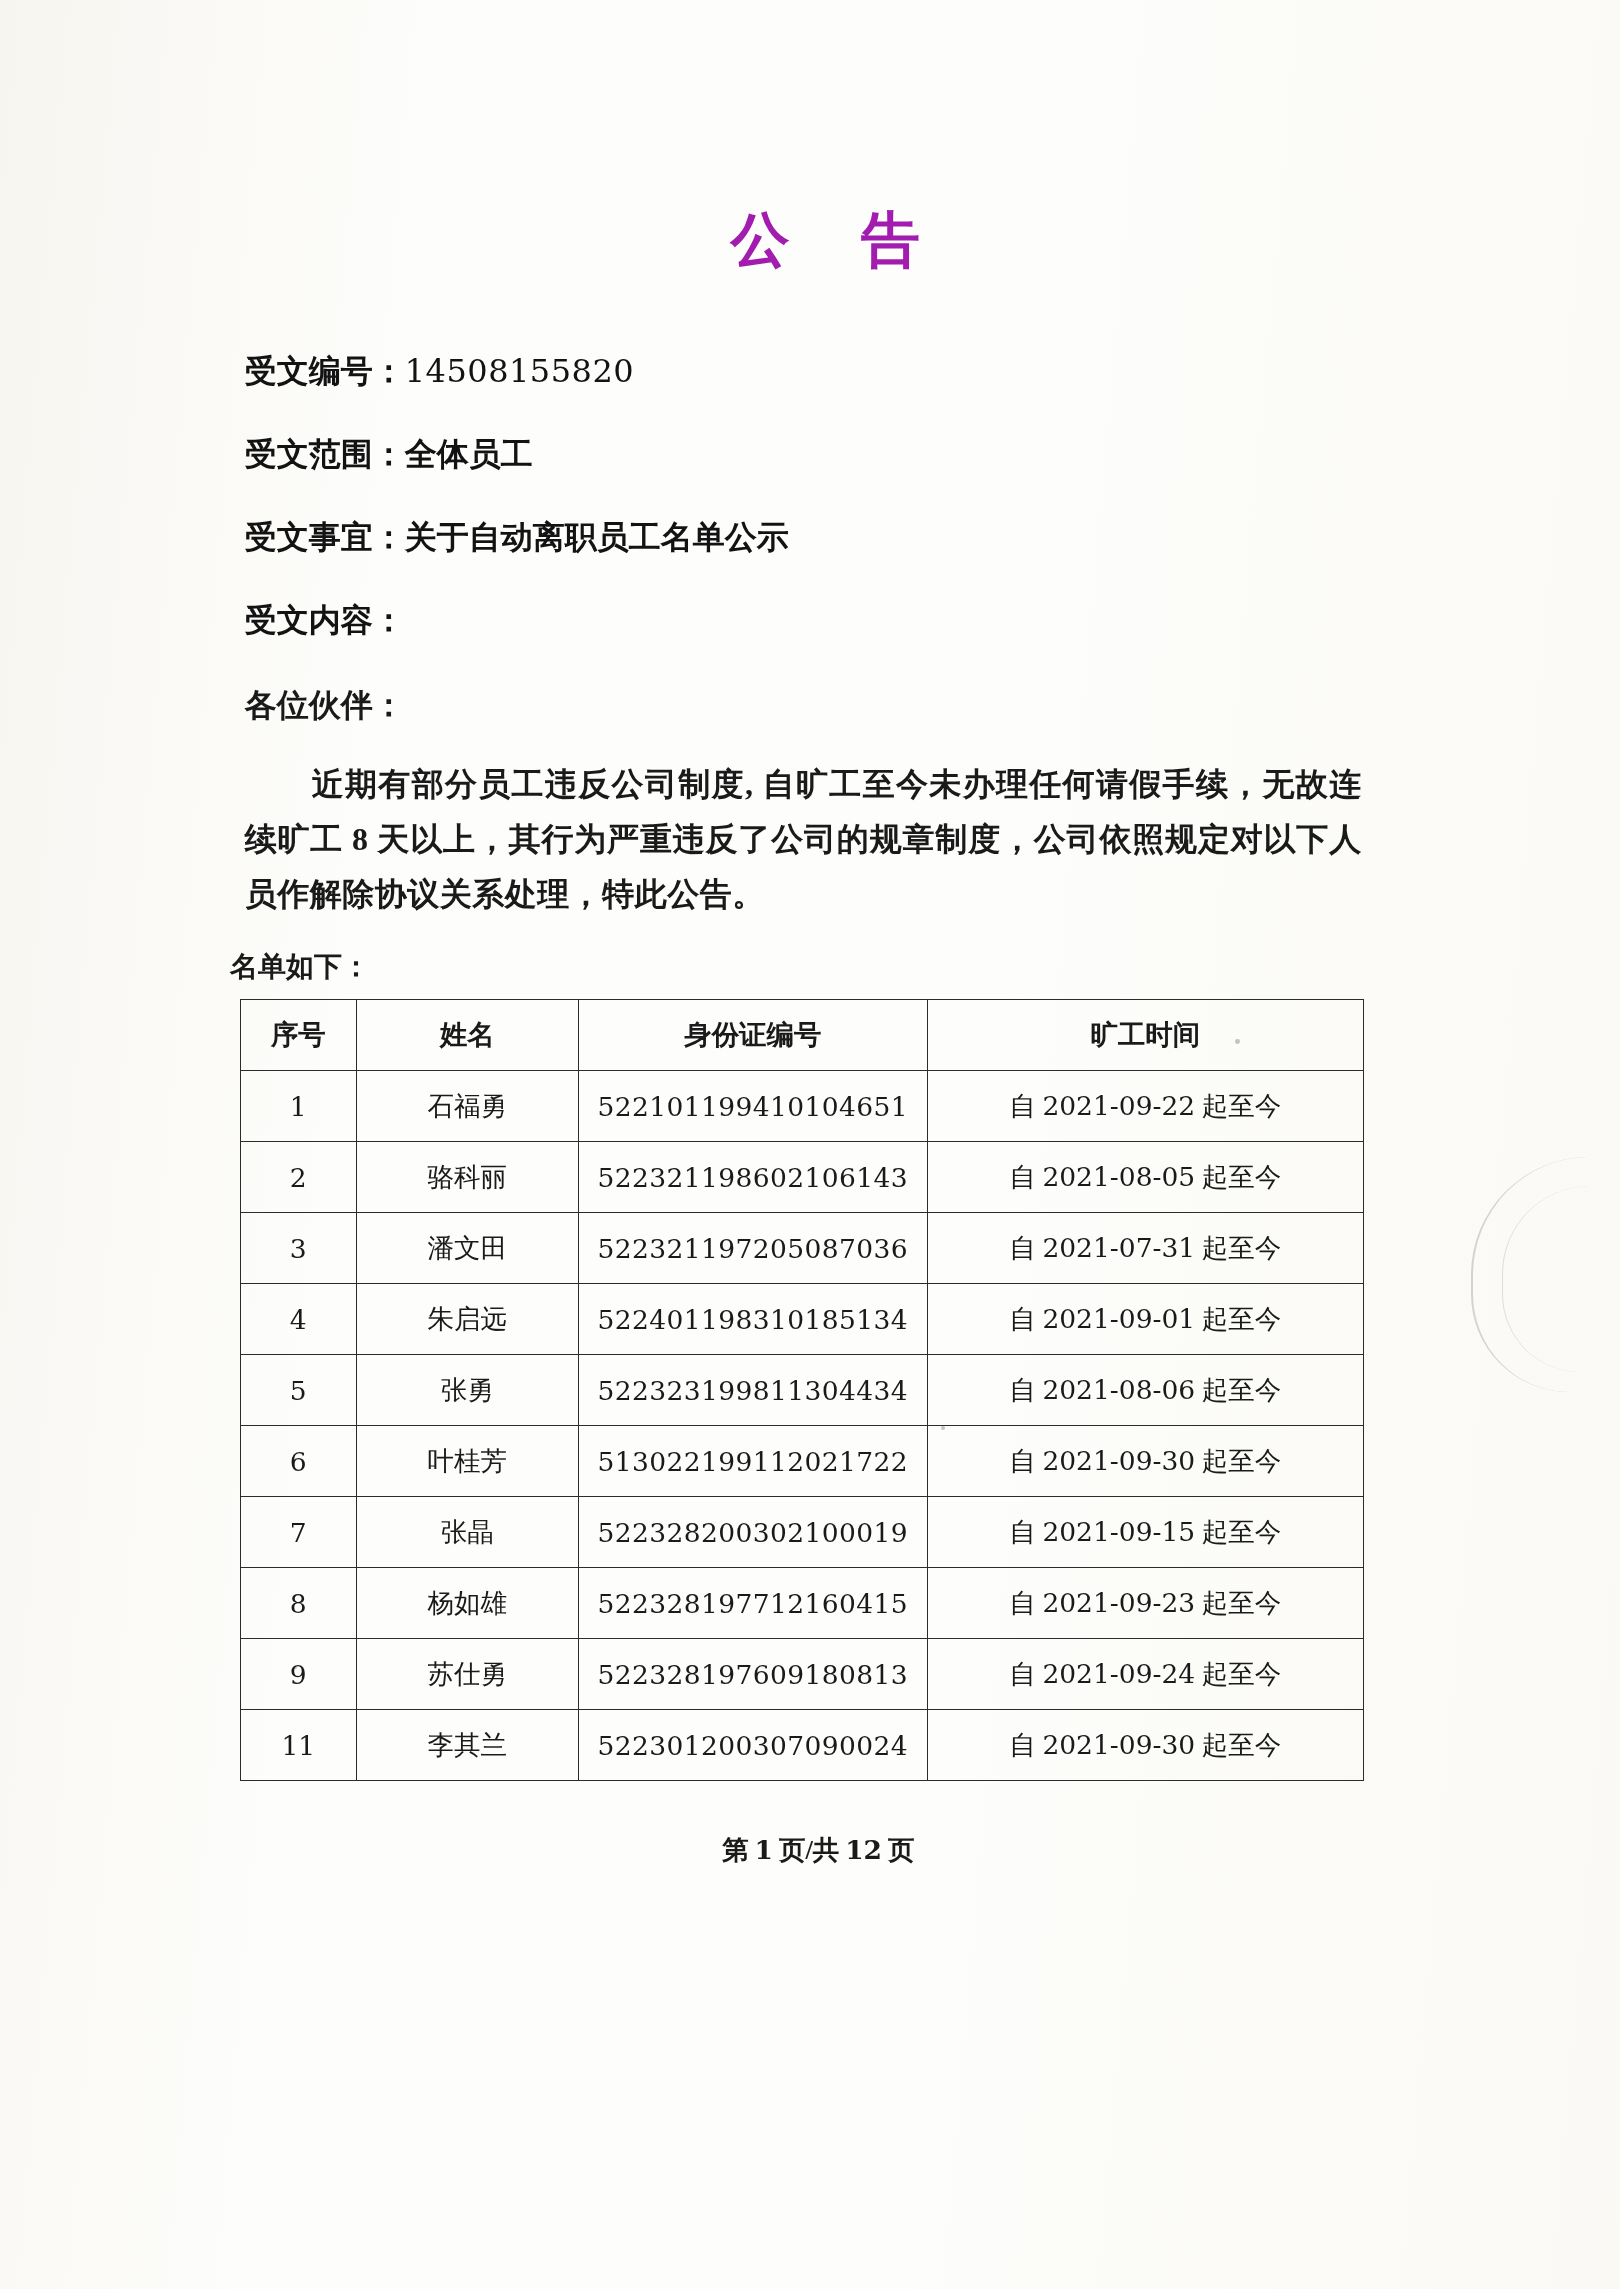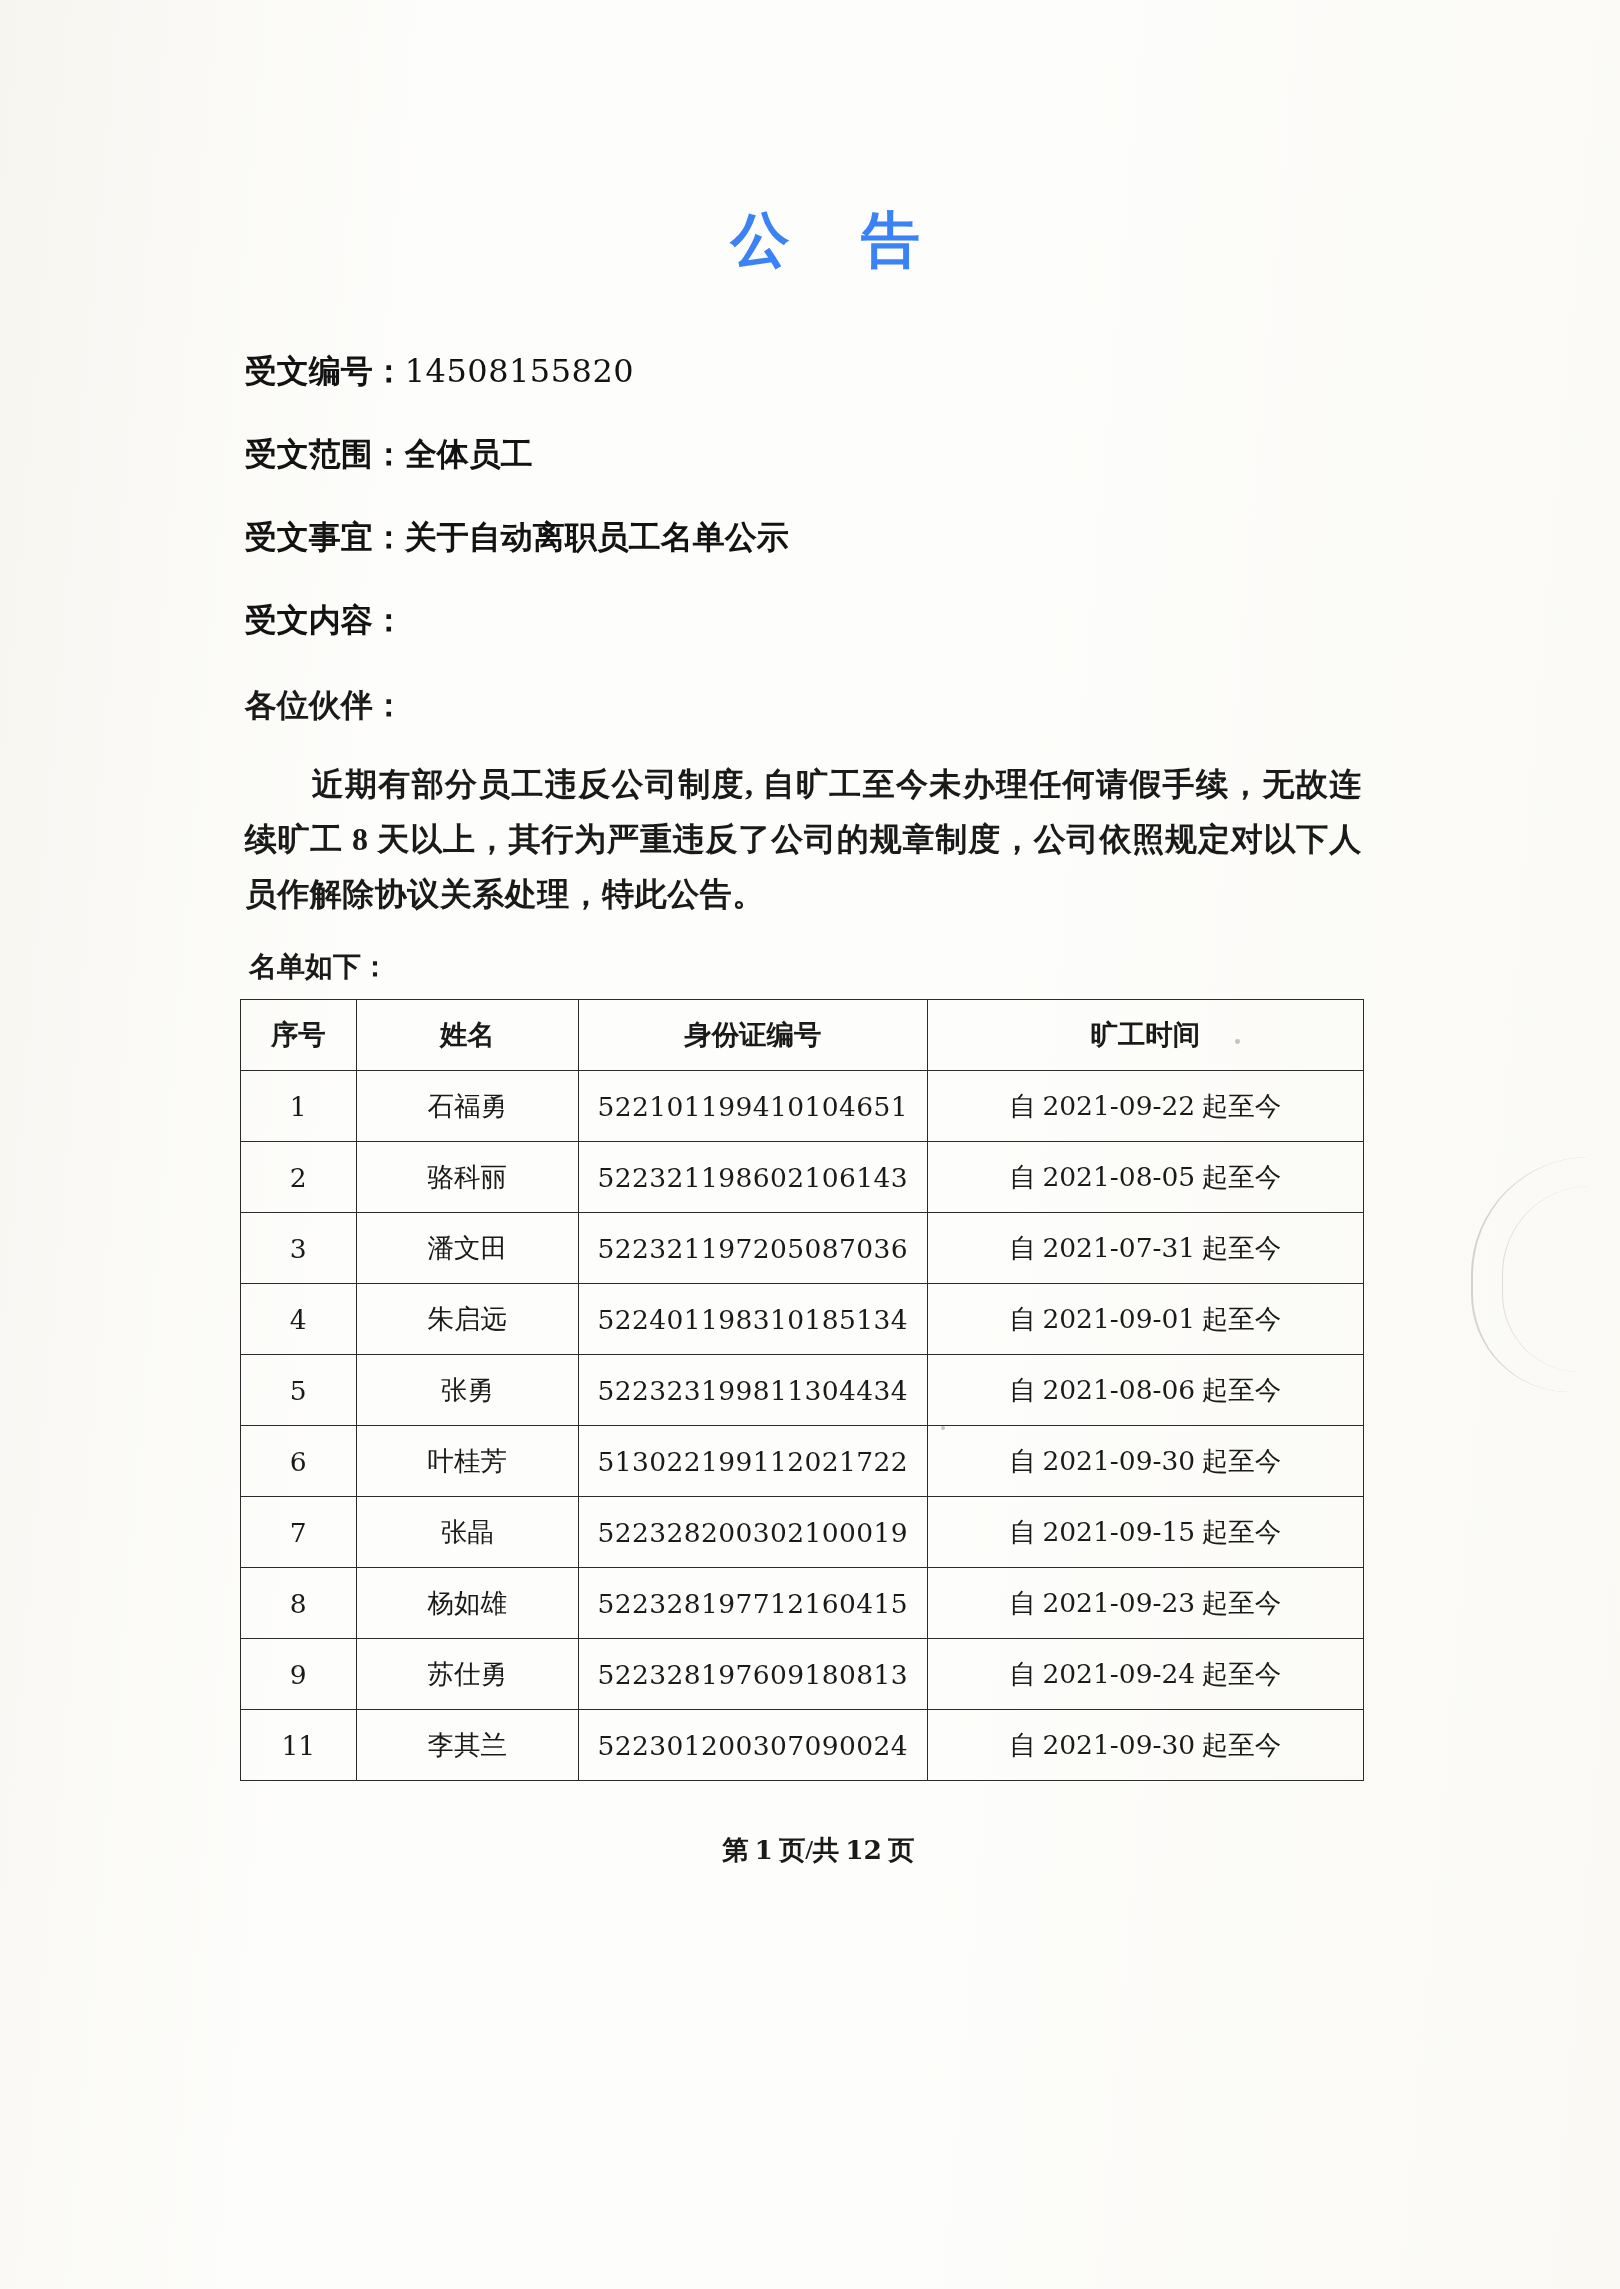"公 告" .doc-title { color: #3b82f6 -> #a21caf }
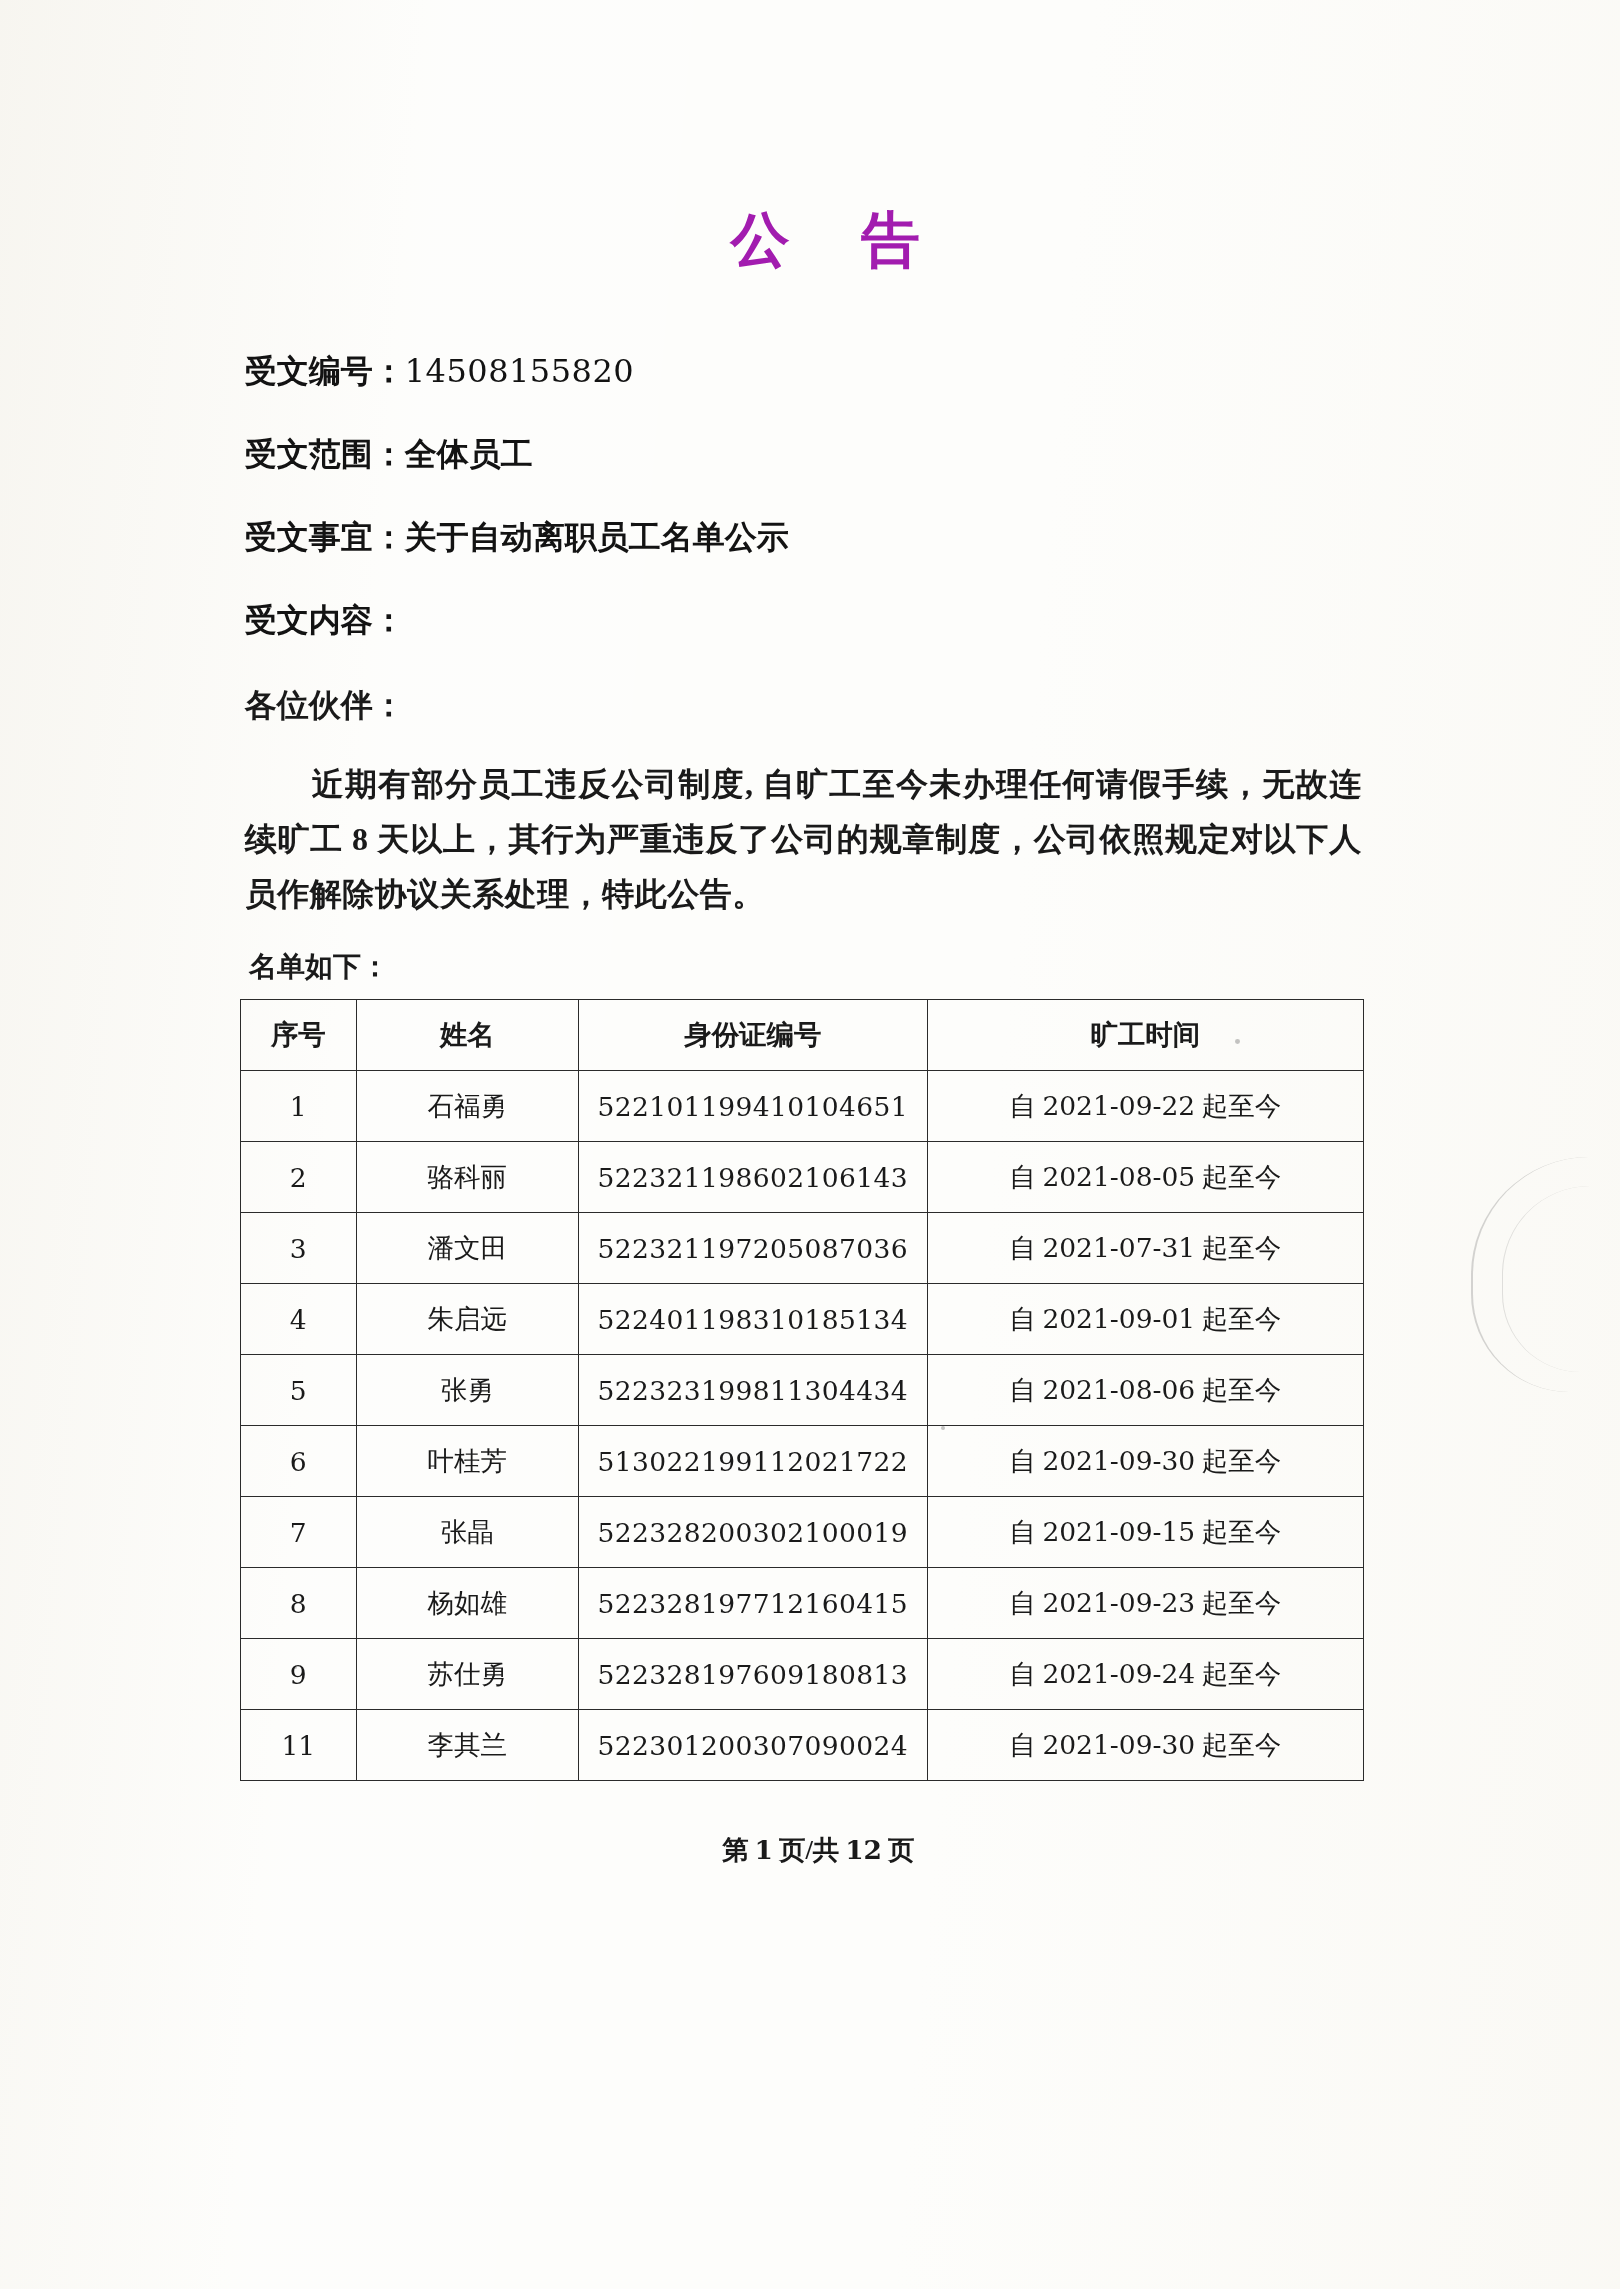"名单如下：" .list-intro { margin-left: 19px -> 0 }
